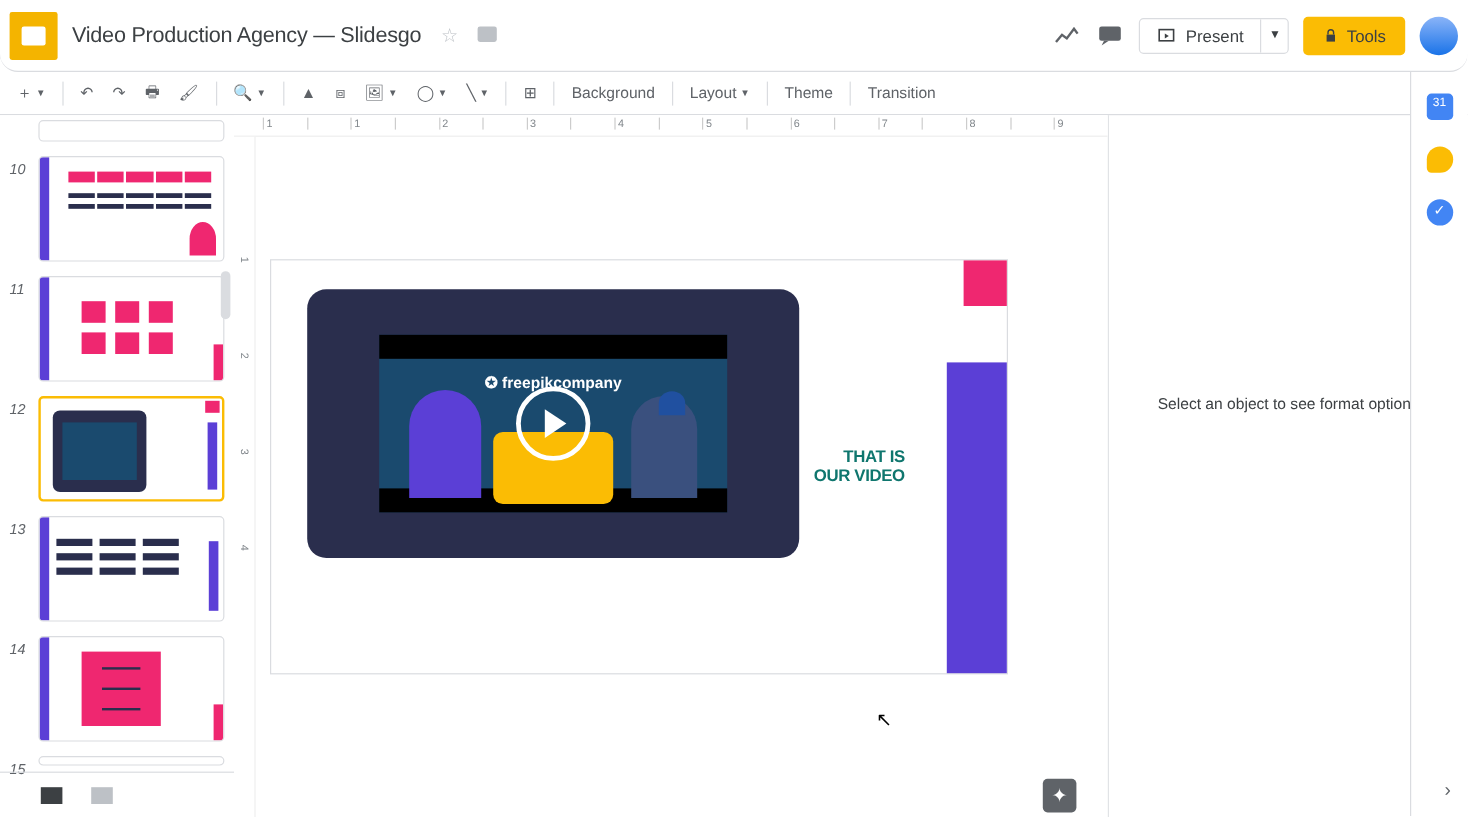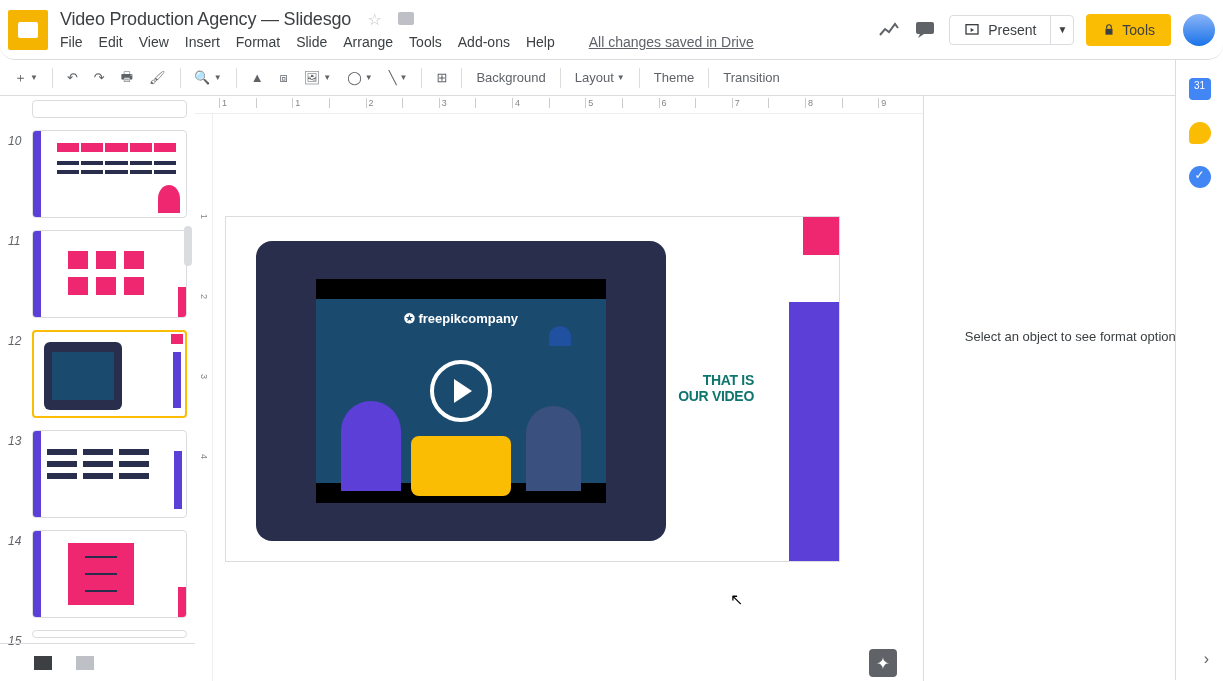"File" div.menubar { html: <div> <span>File</span> <span>Edit</span> <span>View</span> <span>Insert</span> <span>Format</span> <span>Slide</span> <span>Arrange</span> <span>Tools</span> <span>Add-ons</span> <span>Help</span> <span>All changes saved in Drive</span> </div> -> none }
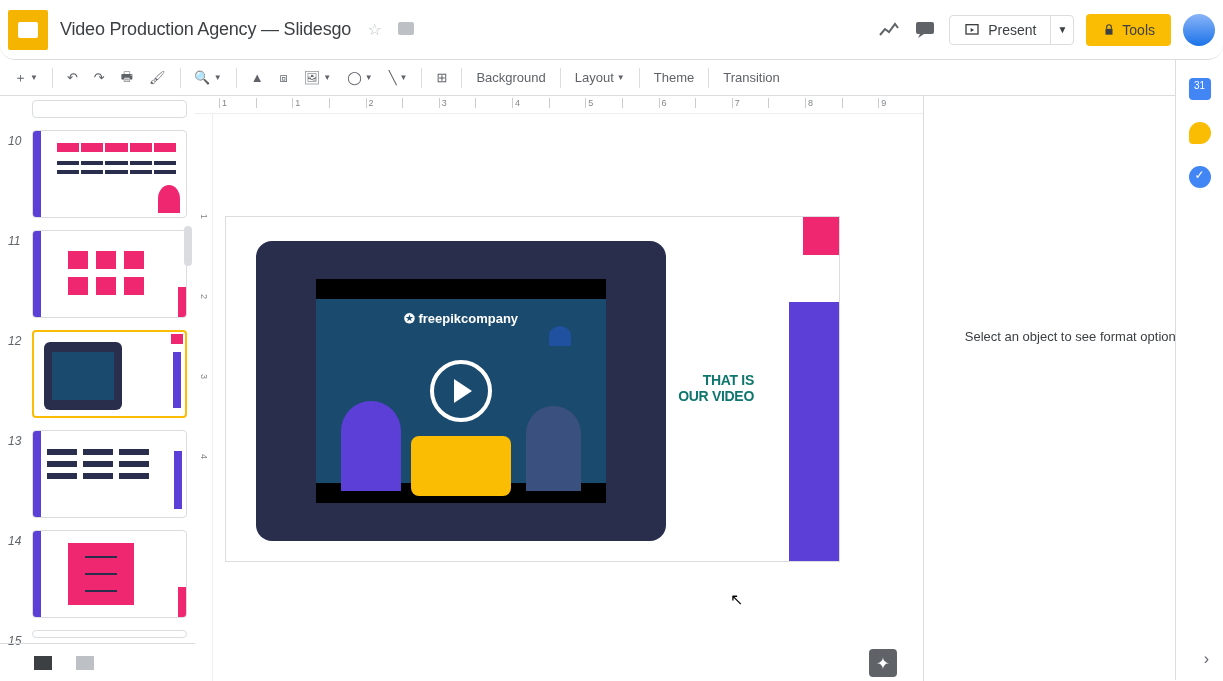"✪ freepikcompany" .video-box { height: 300px -> 224px }
